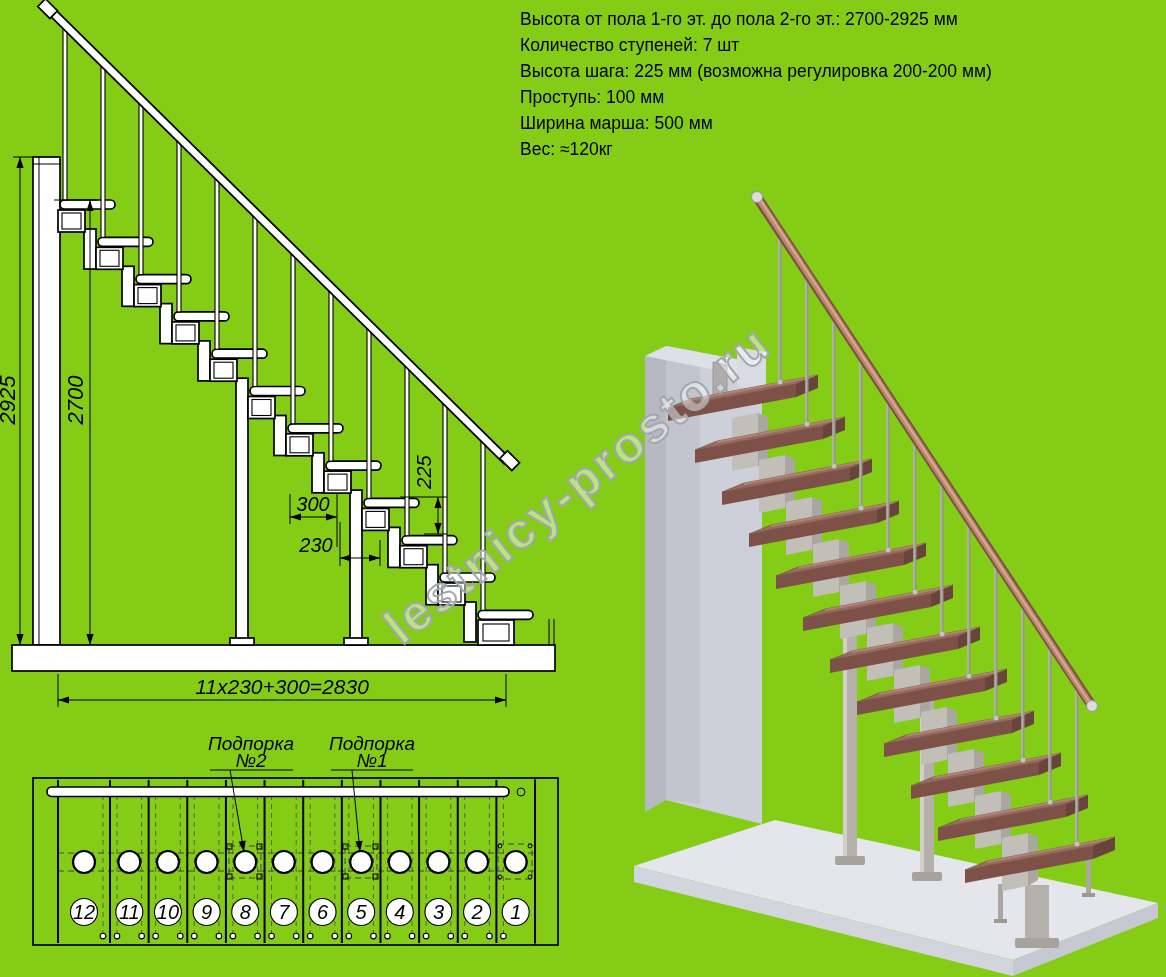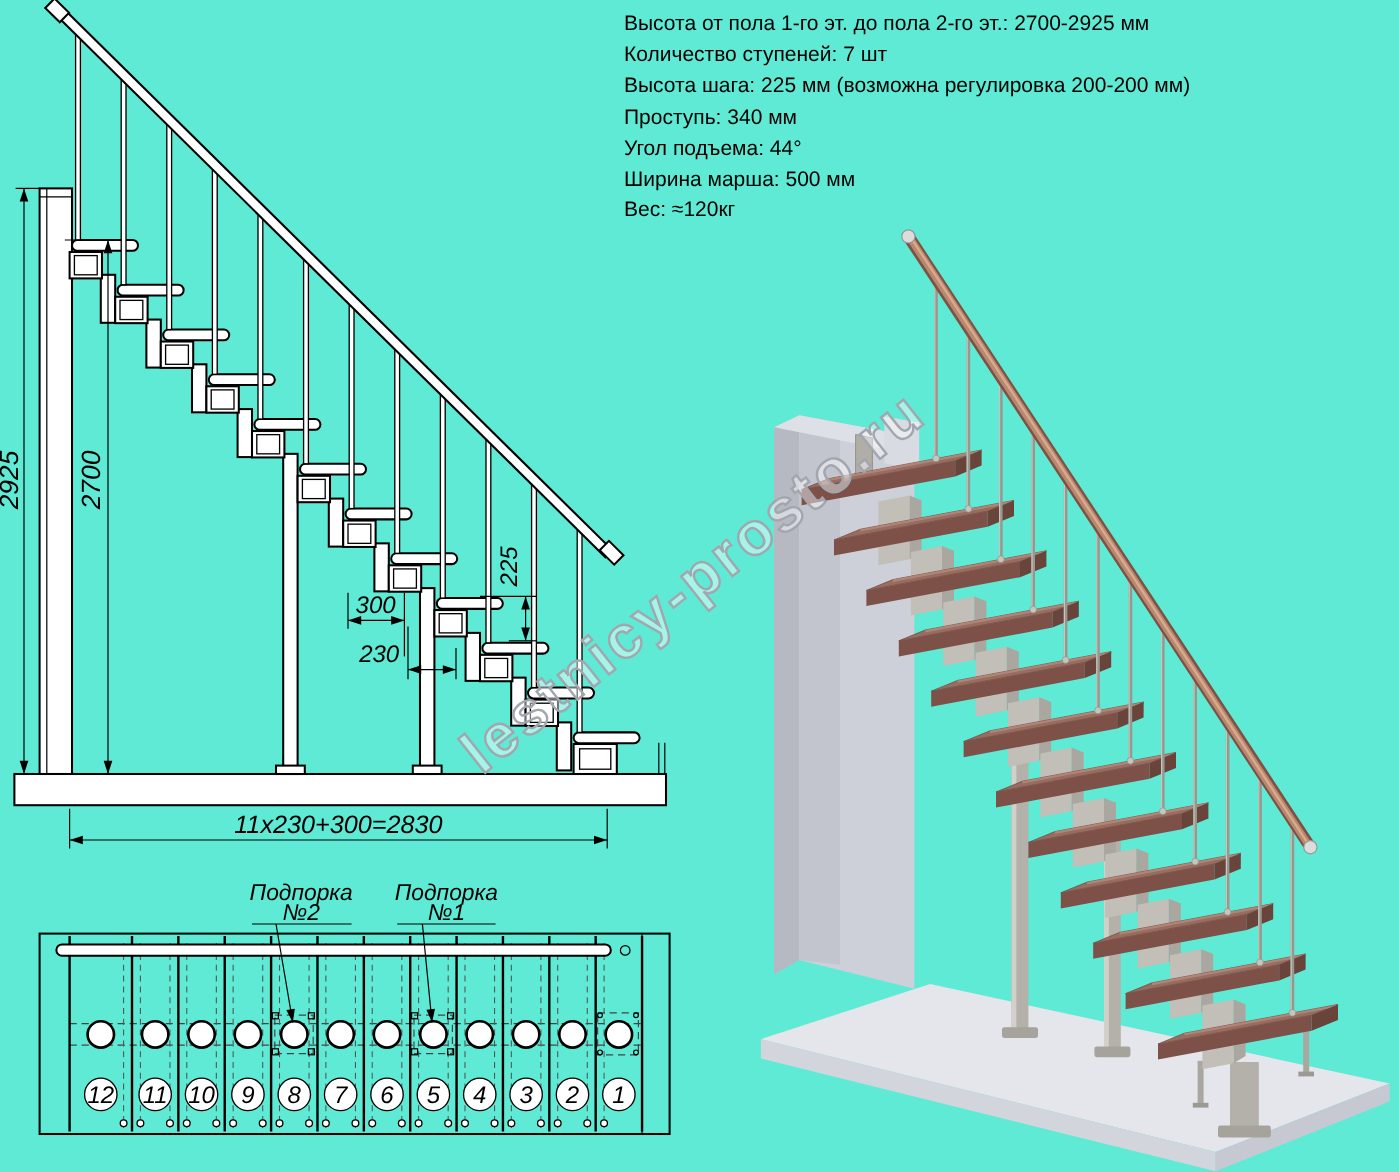"Высота от пола 1-го эт." #stage { background: #5eead4 -> #84cc16 }
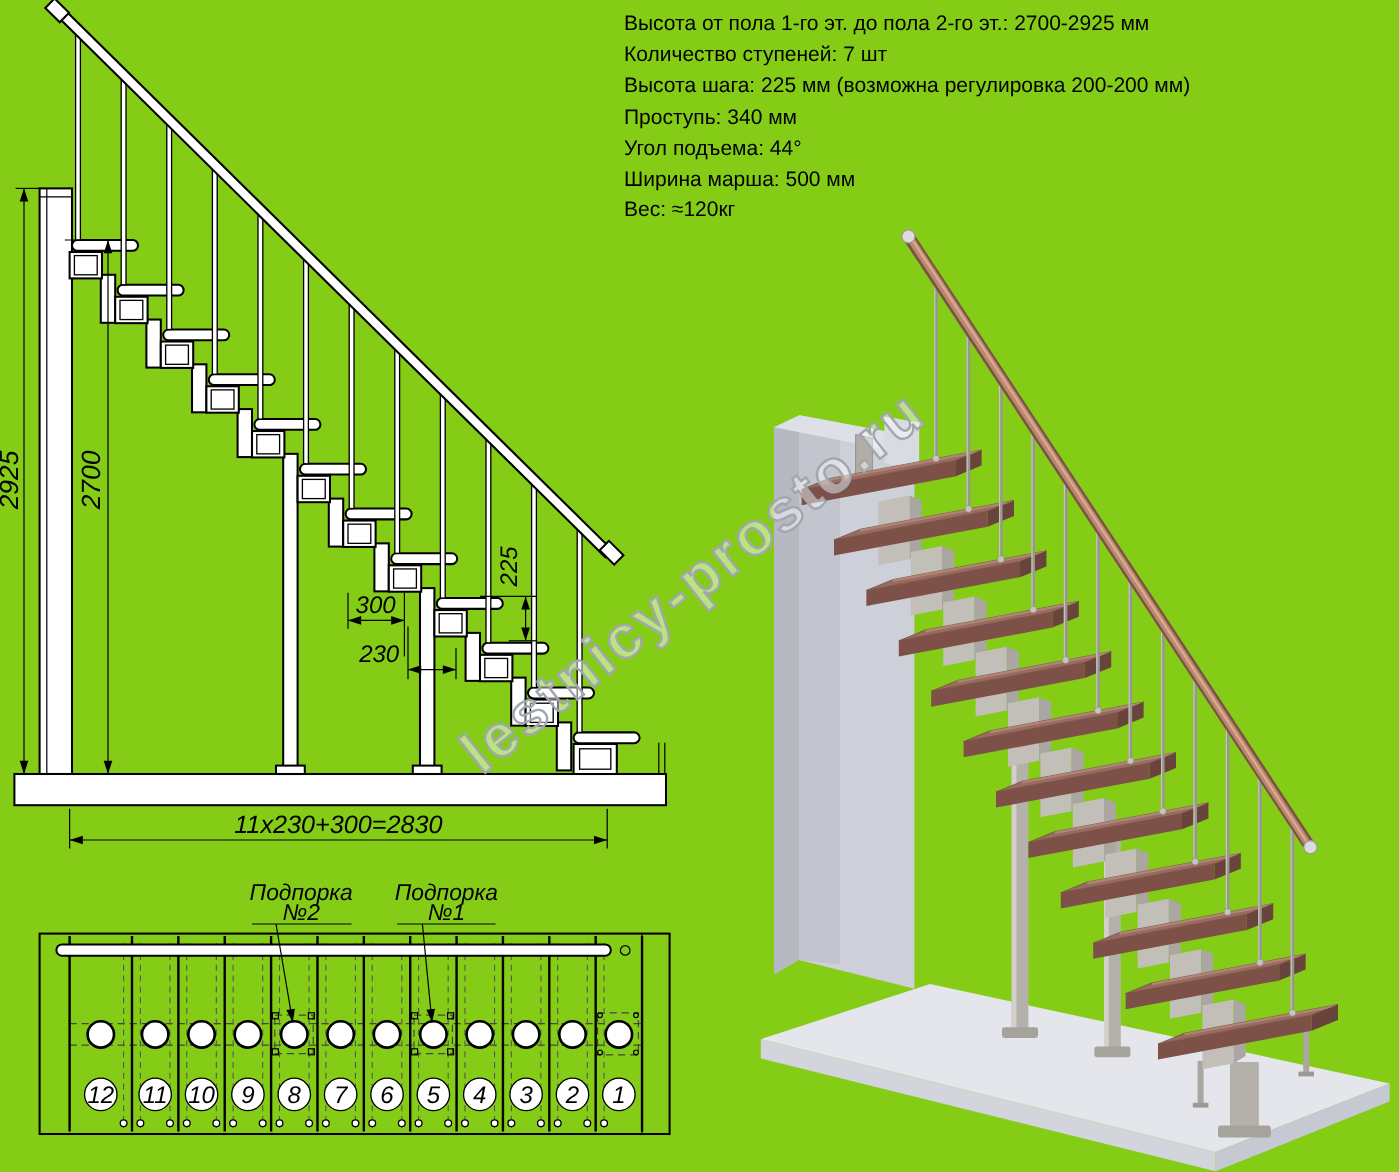"Проступь: 340 мм" div { text: 340 -> 100 }
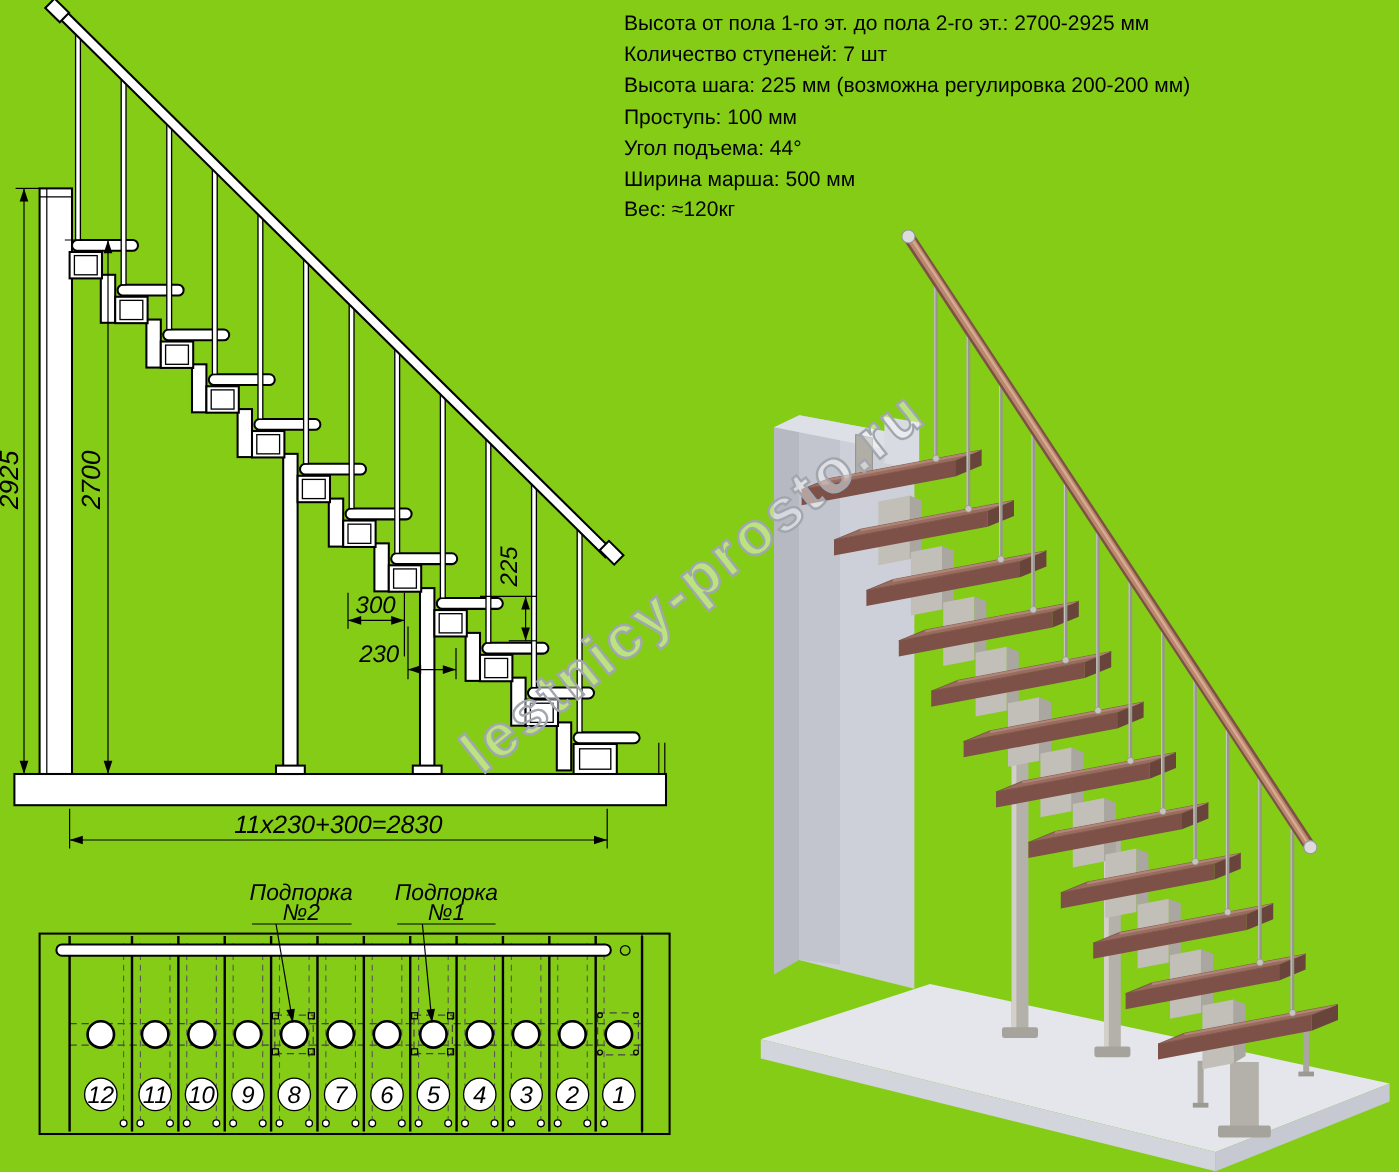"Угол подъема: 44°" div { html: <div>Угол подъема: 44°</div> -> none }
